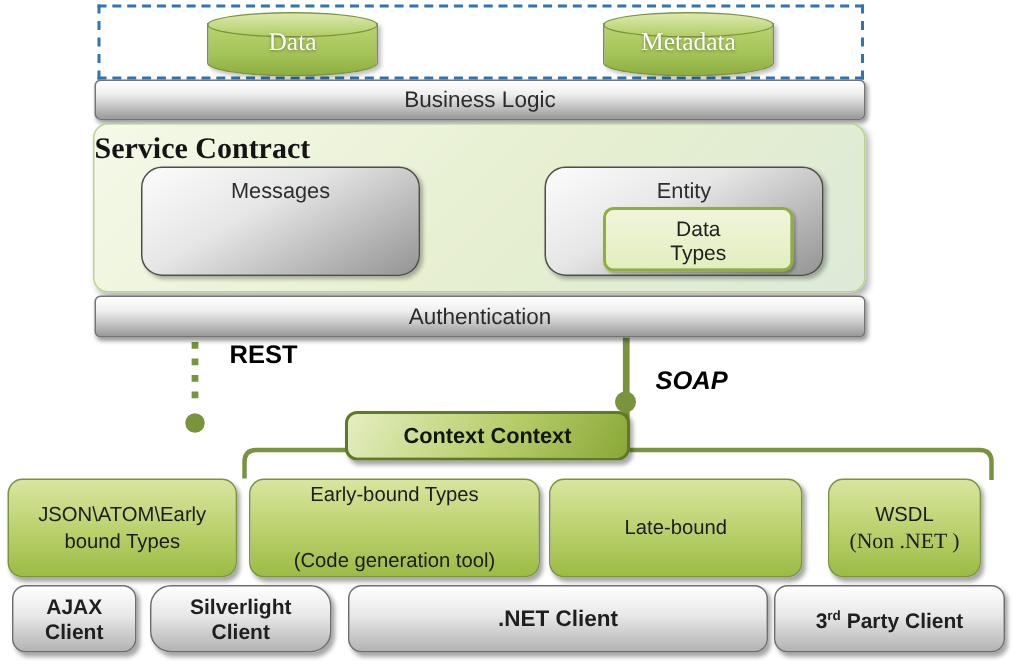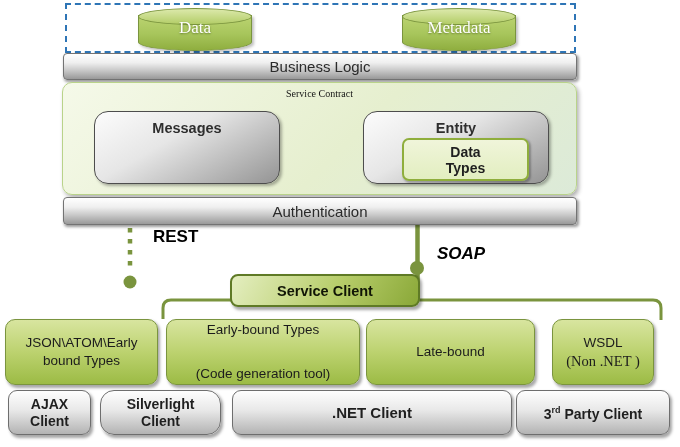"Service Contract" #svc-contract-title { font-size: 10px -> 20px; font-weight: normal -> bold; text-align: center -> left }
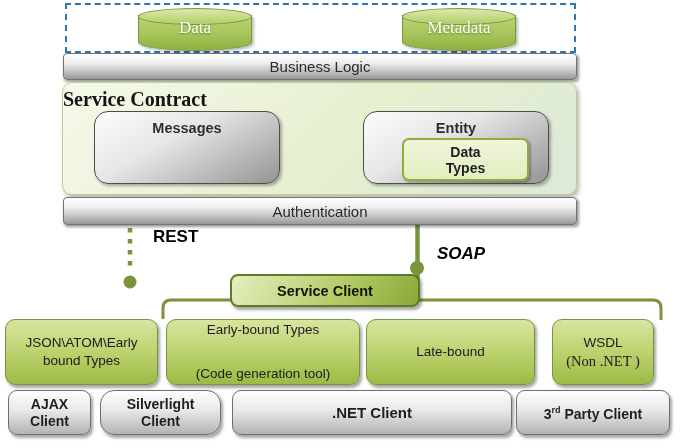"Messages" .inner-gray { font-weight: bold -> none }
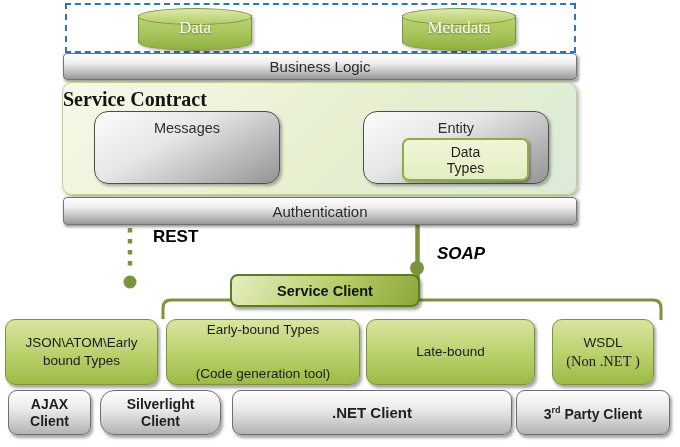"Service Client" span { text: Service Client -> Context Context }
